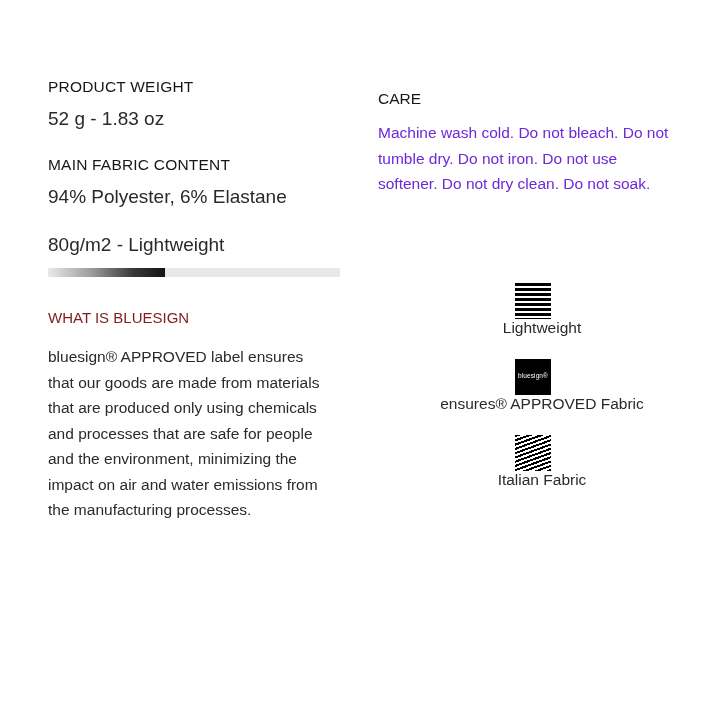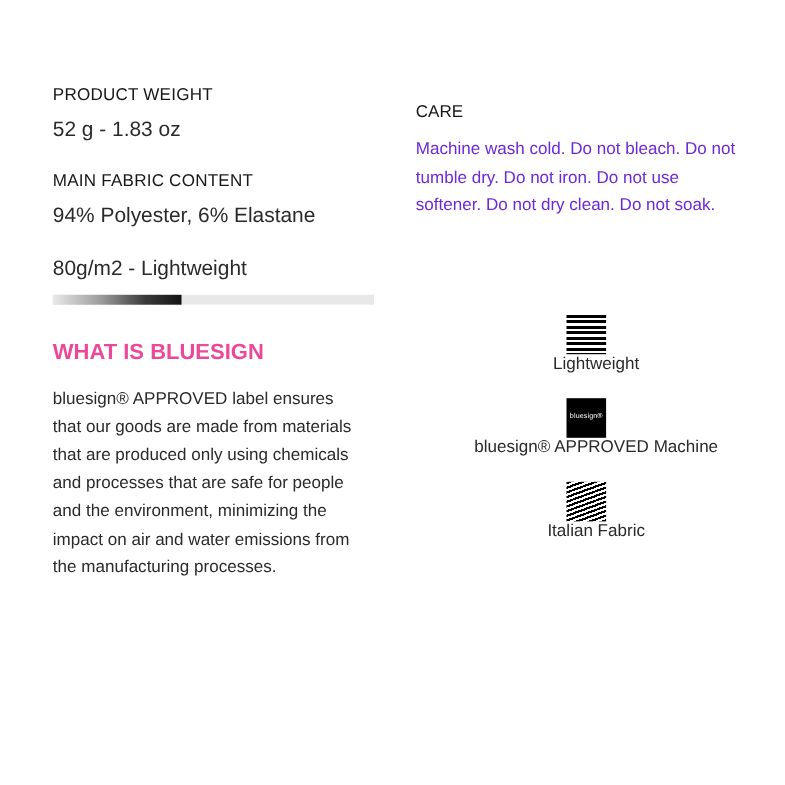"WHAT IS BLUESIGN" .bluesign-heading { color: #ec4899 -> #7f1d1d; font-size: 20px -> 15px; font-weight: 700 -> 400 }
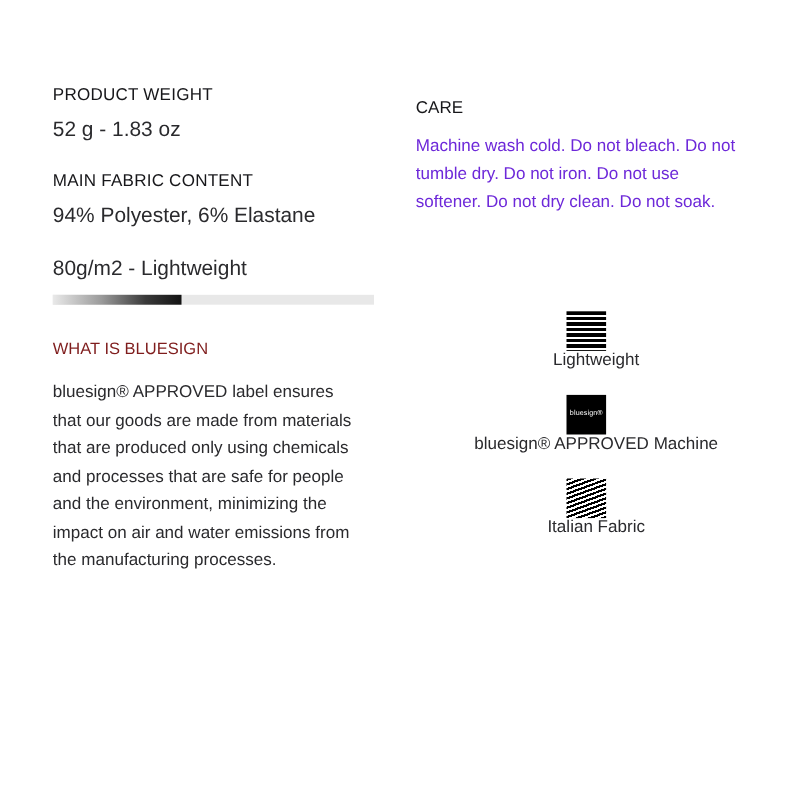"bluesign® APPROVED Machine" span.badge-label { text: bluesign® APPROVED Machine -> ensures® APPROVED Fabric }
